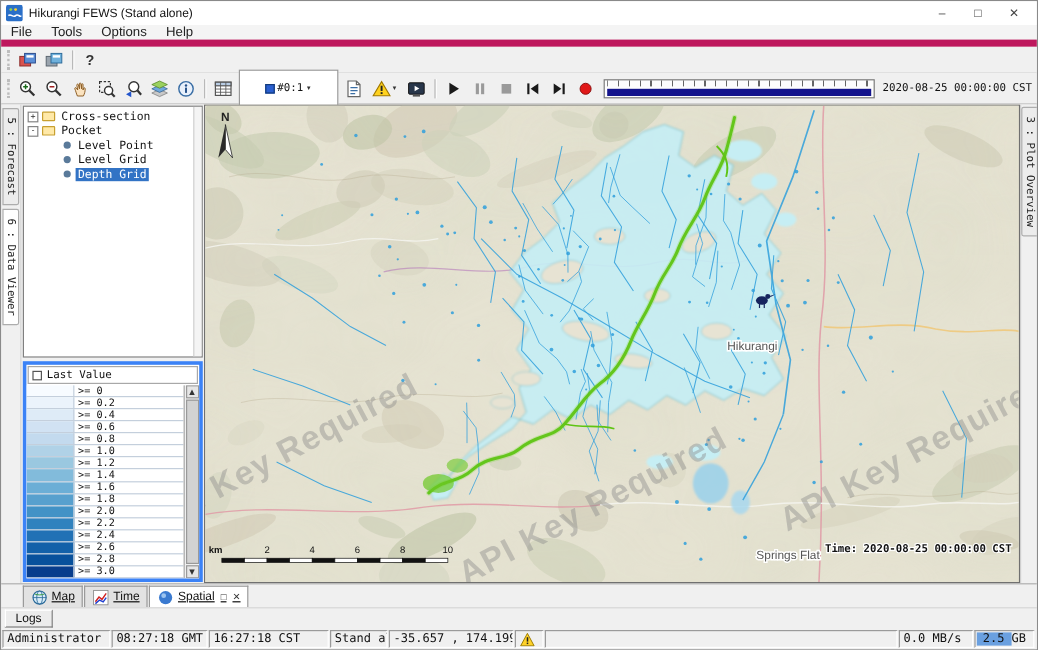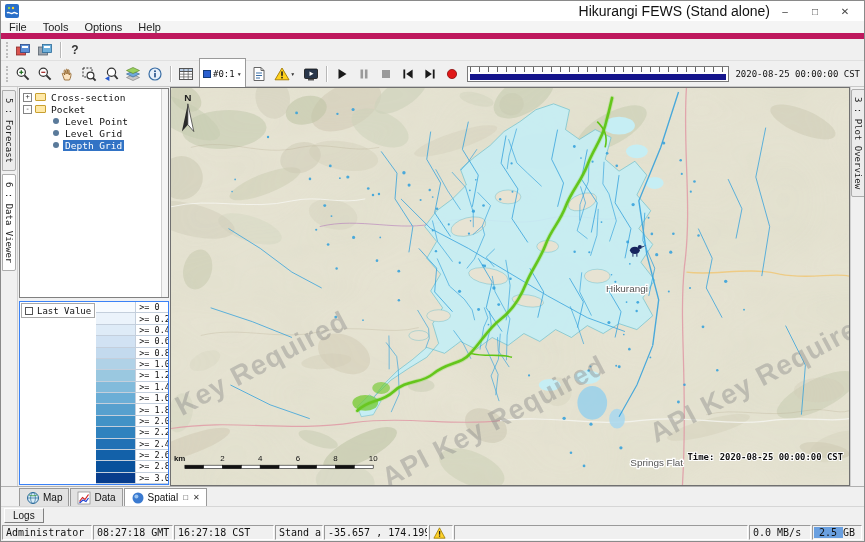"Hikurangi FEWS (Stand alone)" .titlebar .title { font-size: 14px -> 10px; text-align: right -> none }
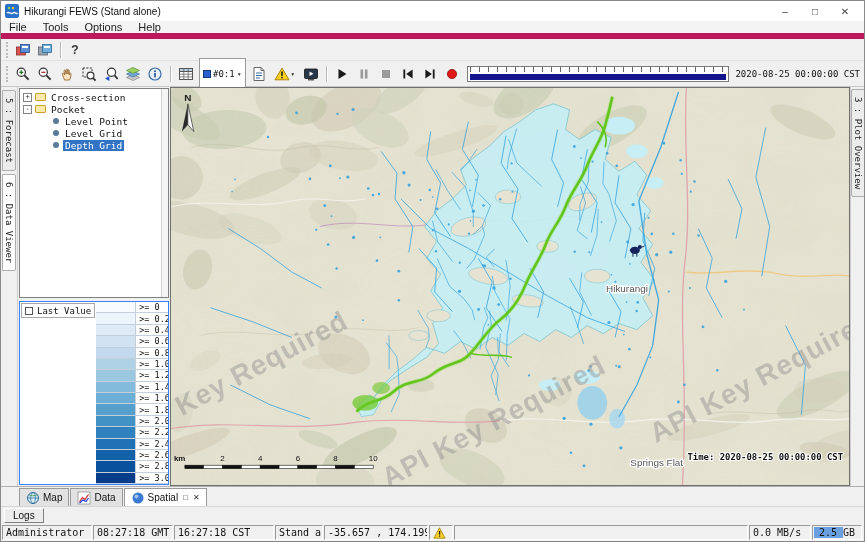"#0:1" .dd { padding: 0 3px -> 0 21px }
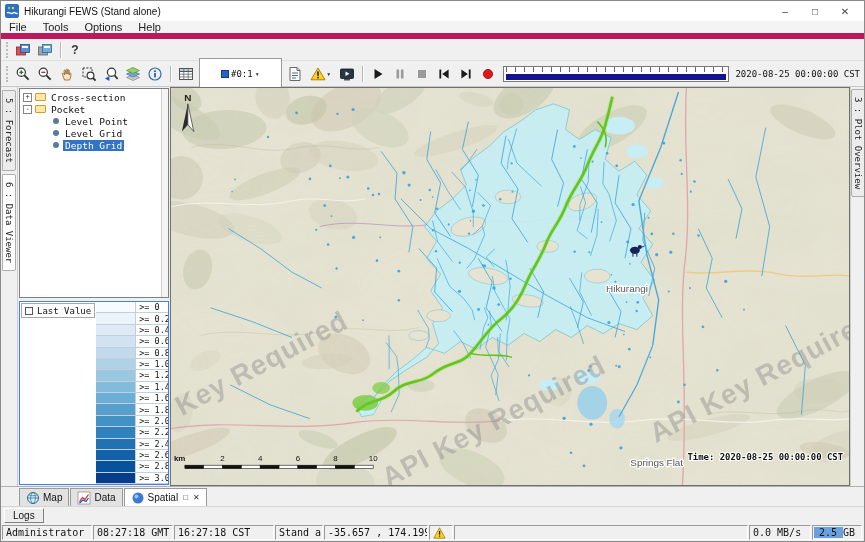"Last Value" .legend { border: 1px solid #3b82f6 -> 3px solid #3b82f6; flex-direction: none -> column }
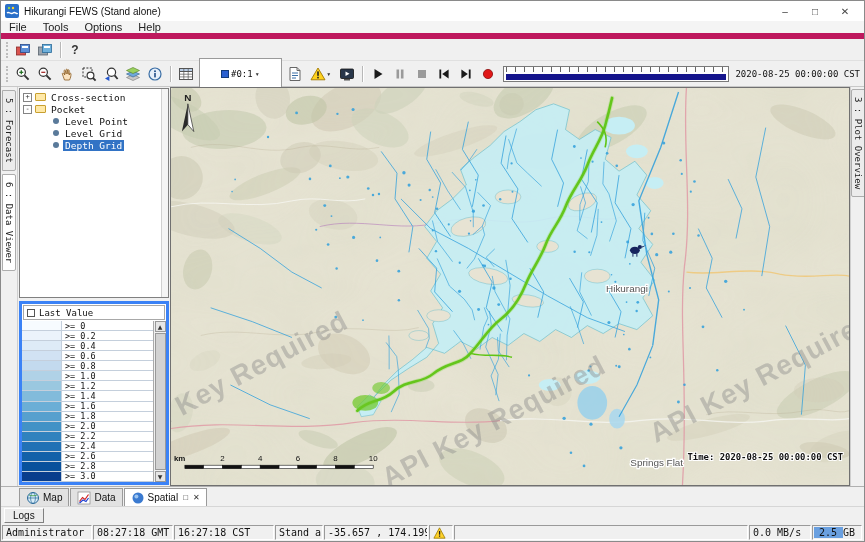"Map" .btab { text-decoration: none -> underline }
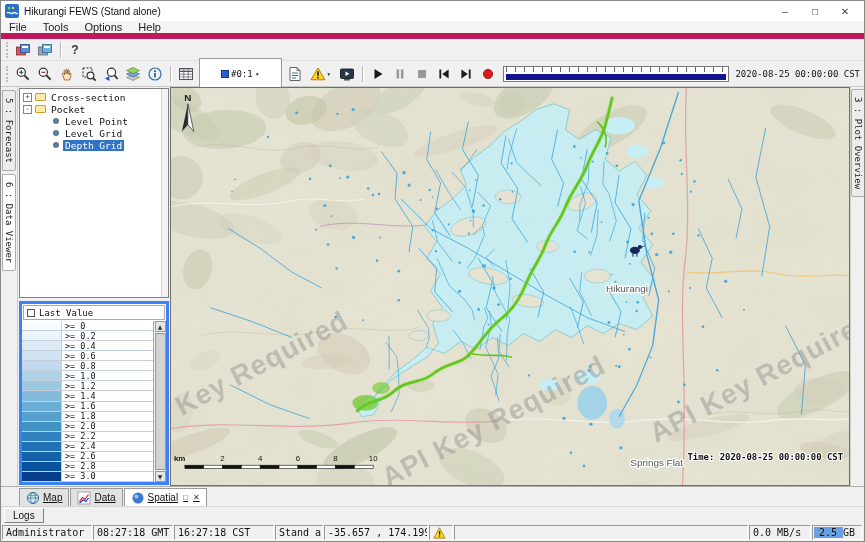"Data" span { text: Data -> Time }
